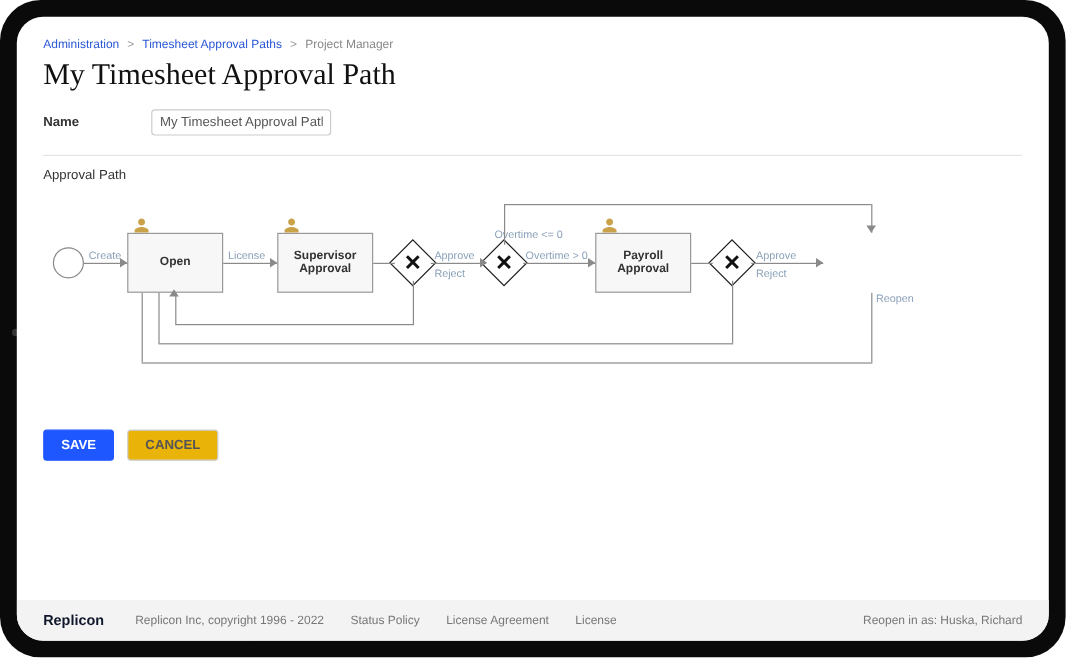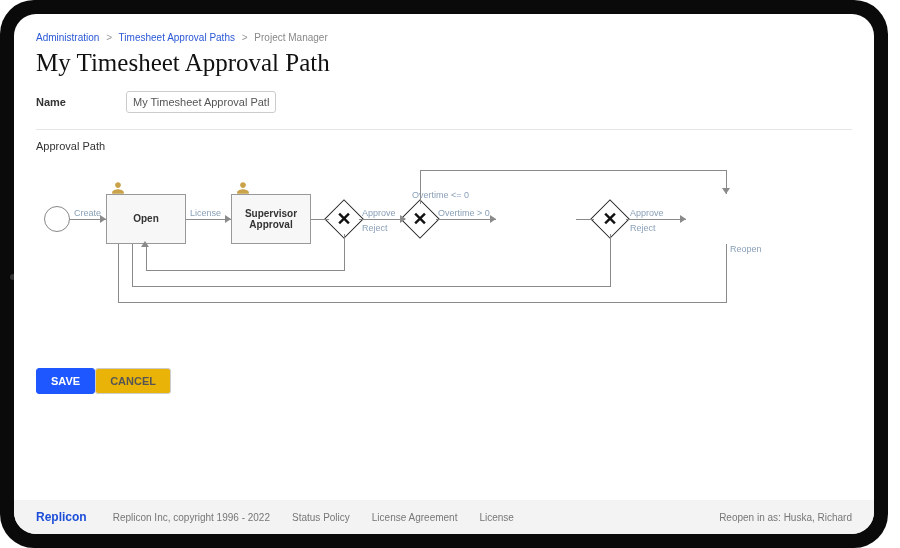"Payroll Approval" div.node { html: none -> <div> <span><svg> <path></path> </svg></span> <span>Payroll Approval</span> </div> }
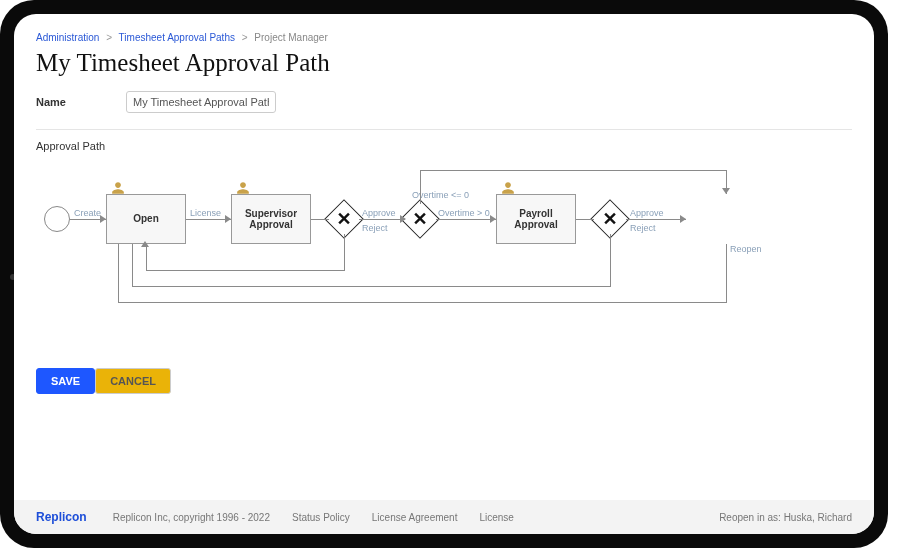"SAVE" .buttons { gap: 0 -> 11px; margin-top: 30px -> 20px }
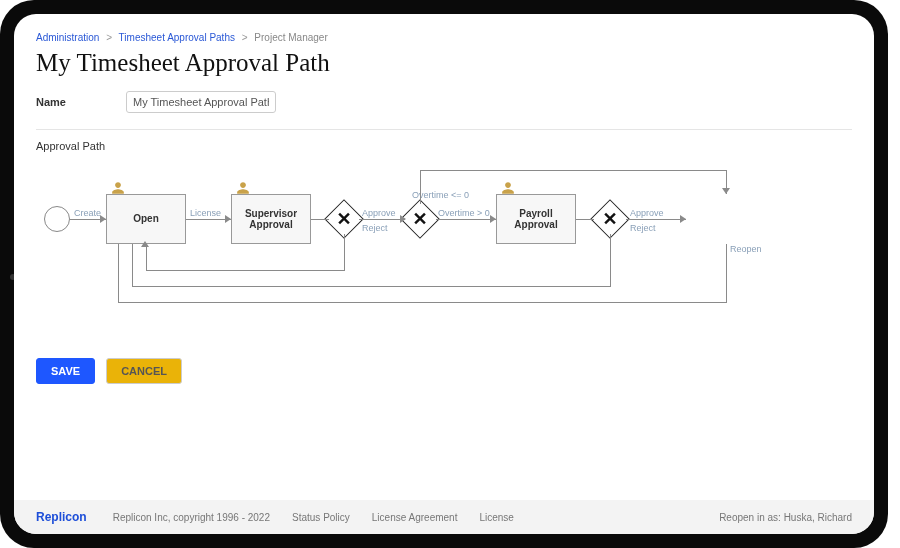"Replicon" .footer .brand { color: #1d4ed8 -> #0f172a }
